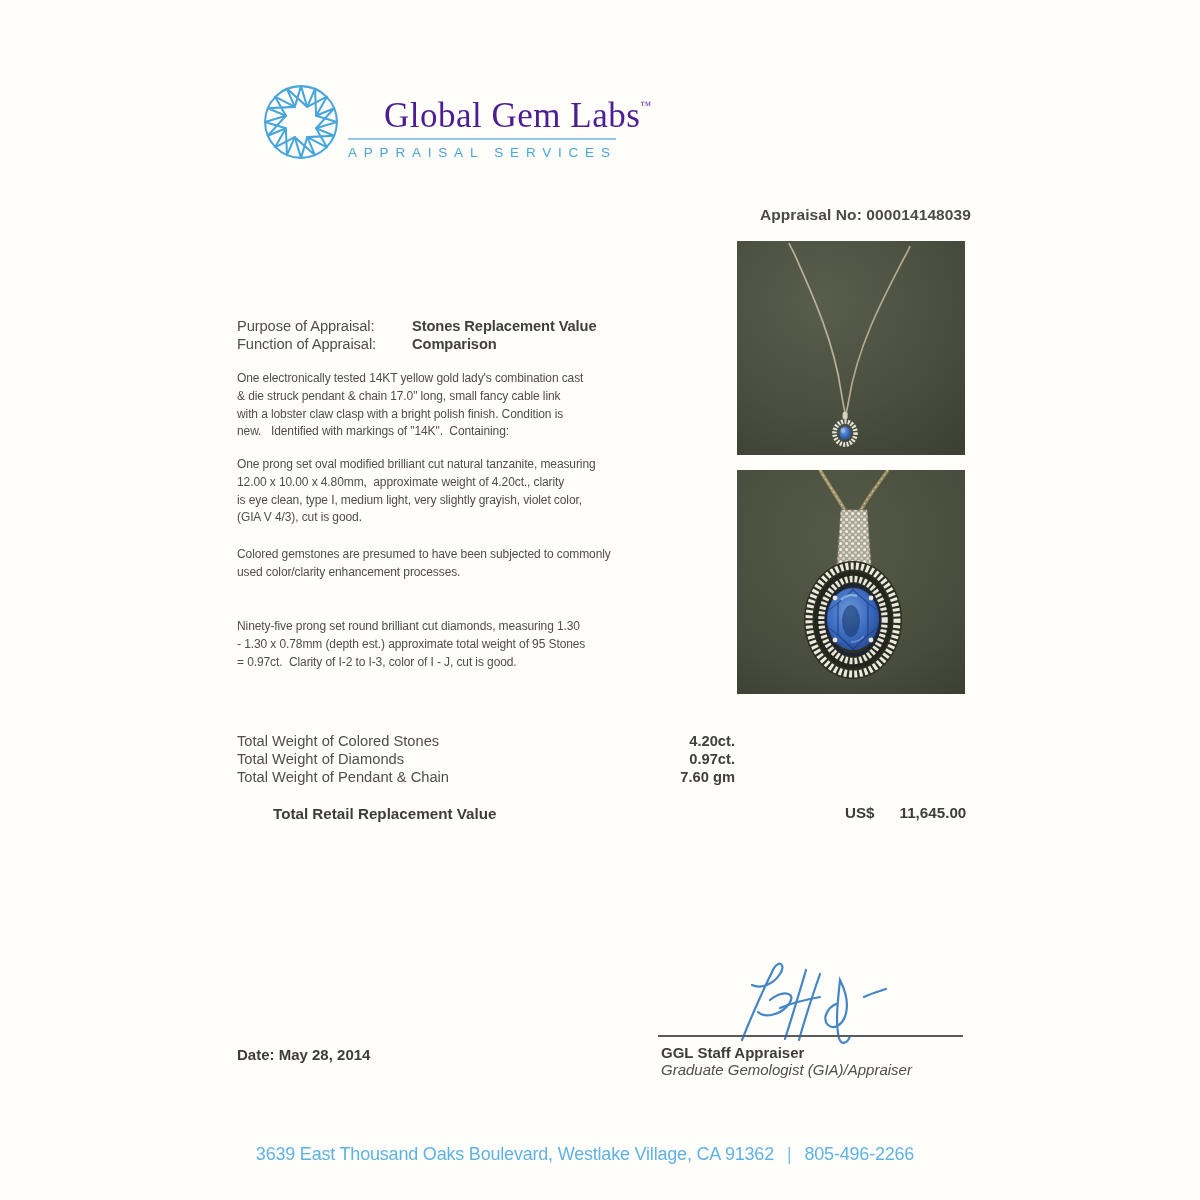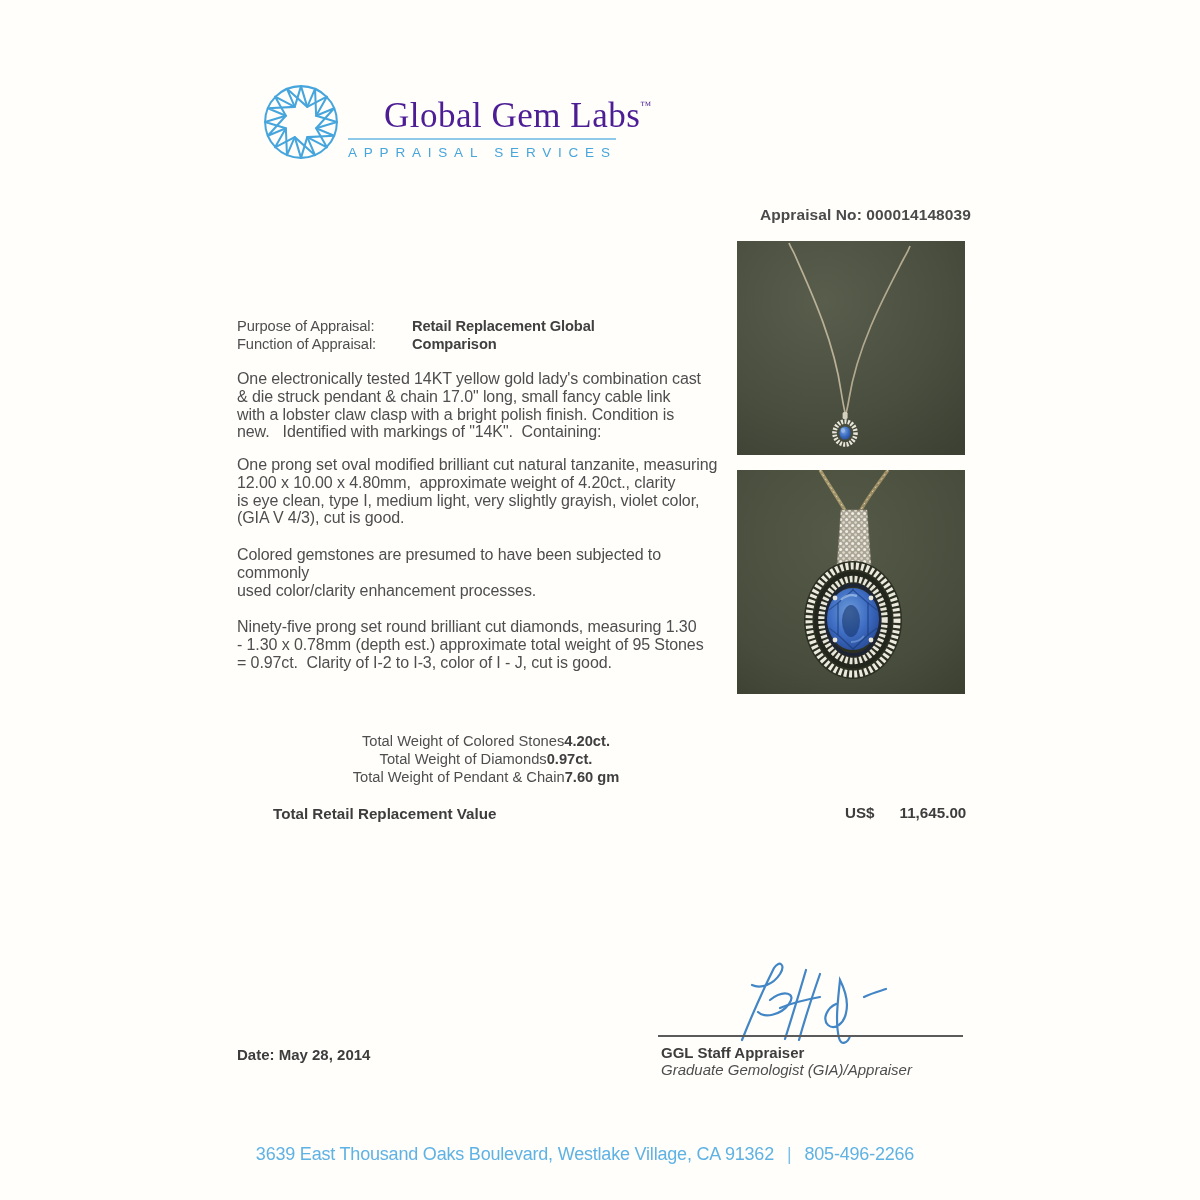"Retail Replacement Global" span.field-value { text: Retail Replacement Global -> Stones Replacement Value }
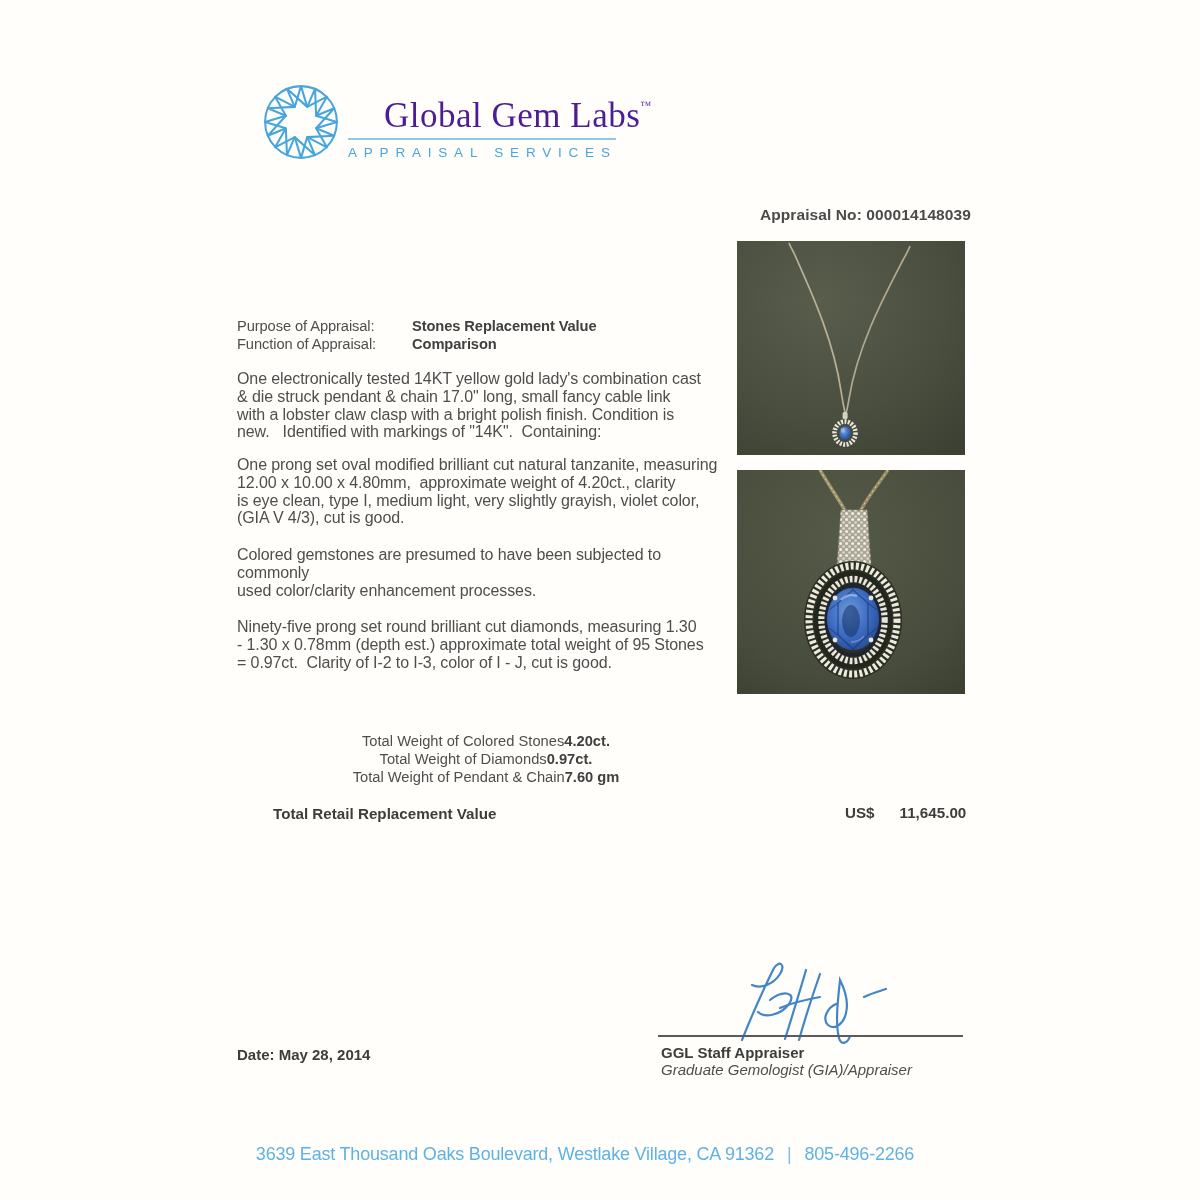"One electronically tested 14KT yellow" .para { font-size: 16px -> 12px }
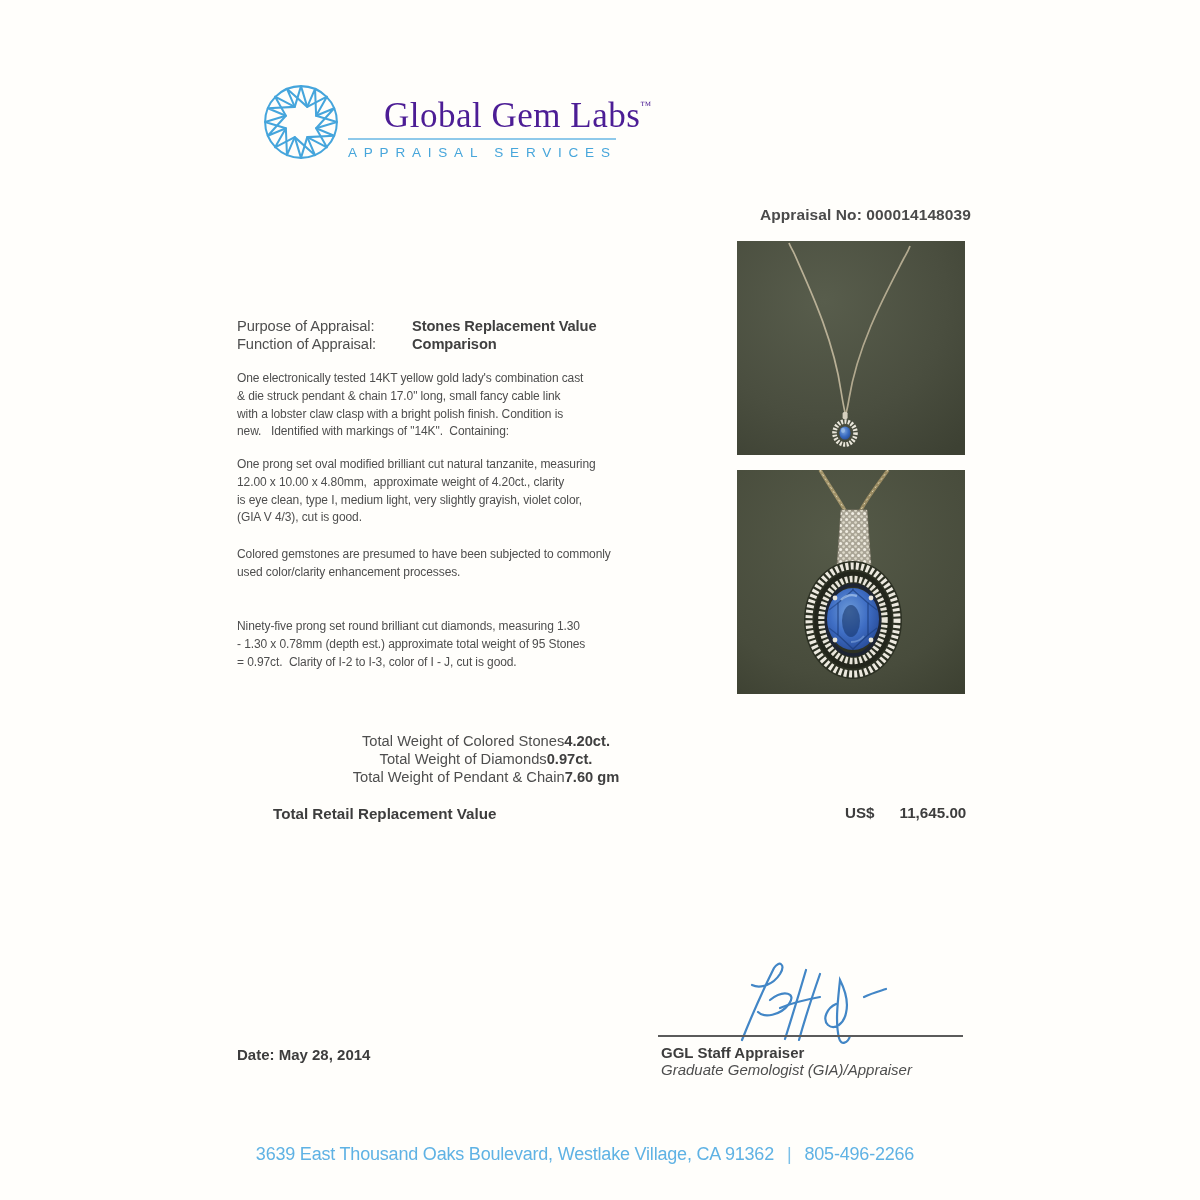"Total Weight of Colored Stones" .t-row { justify-content: center -> space-between }
